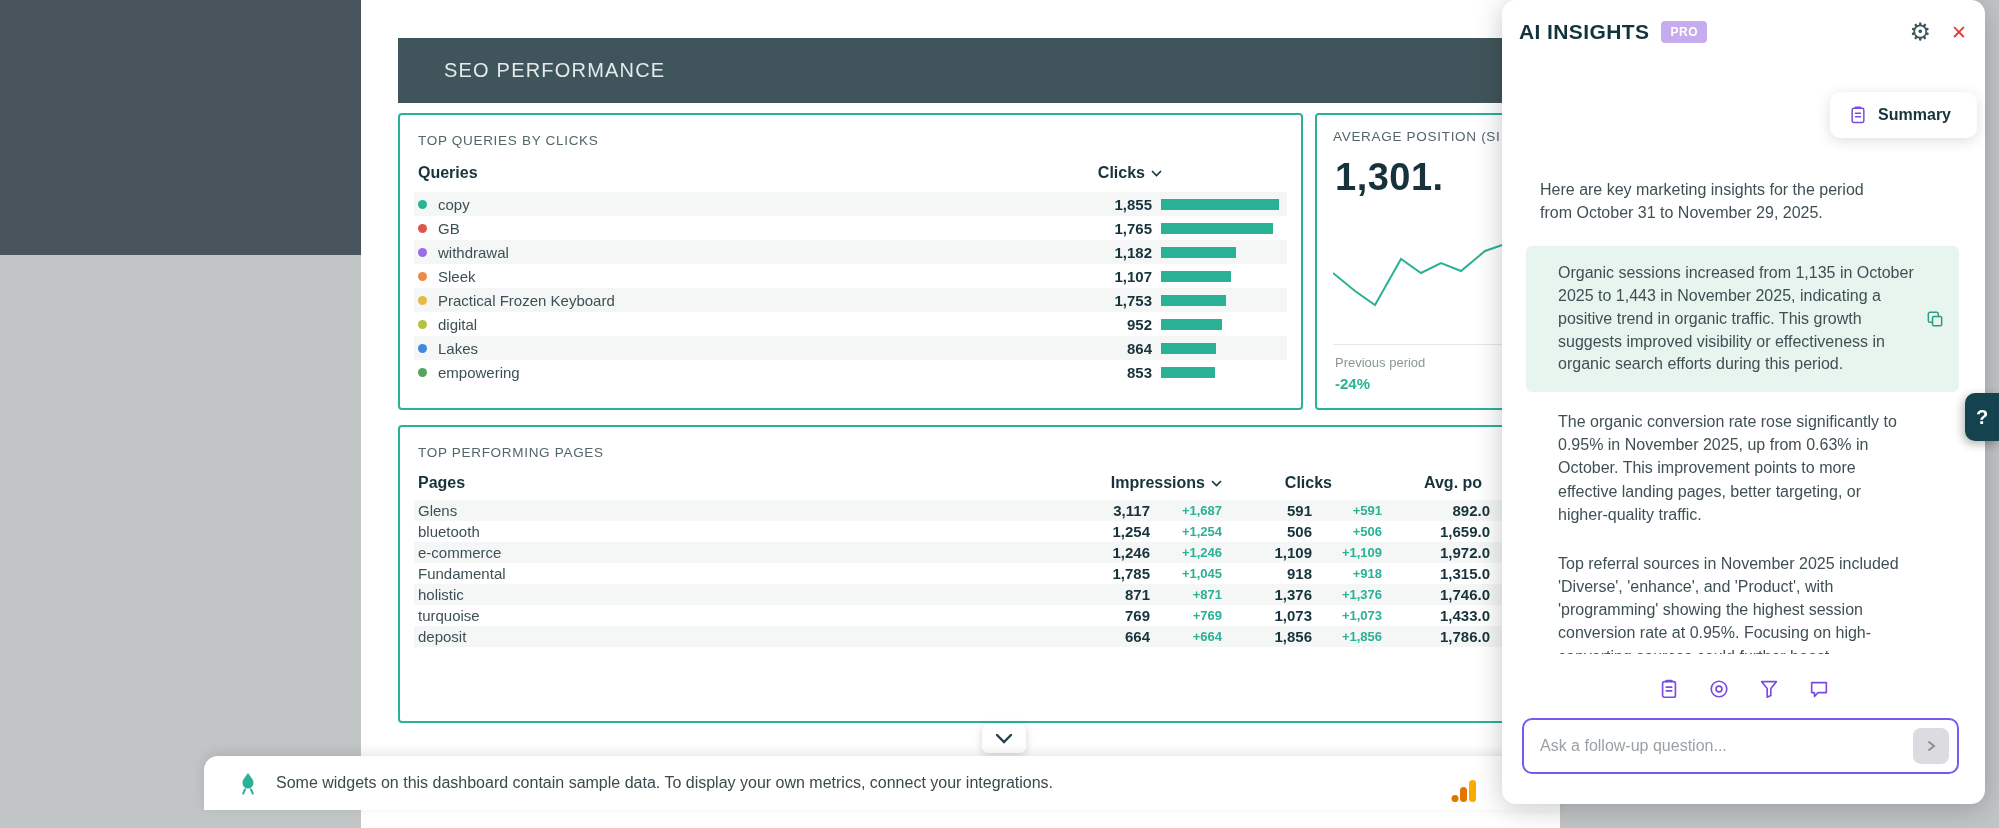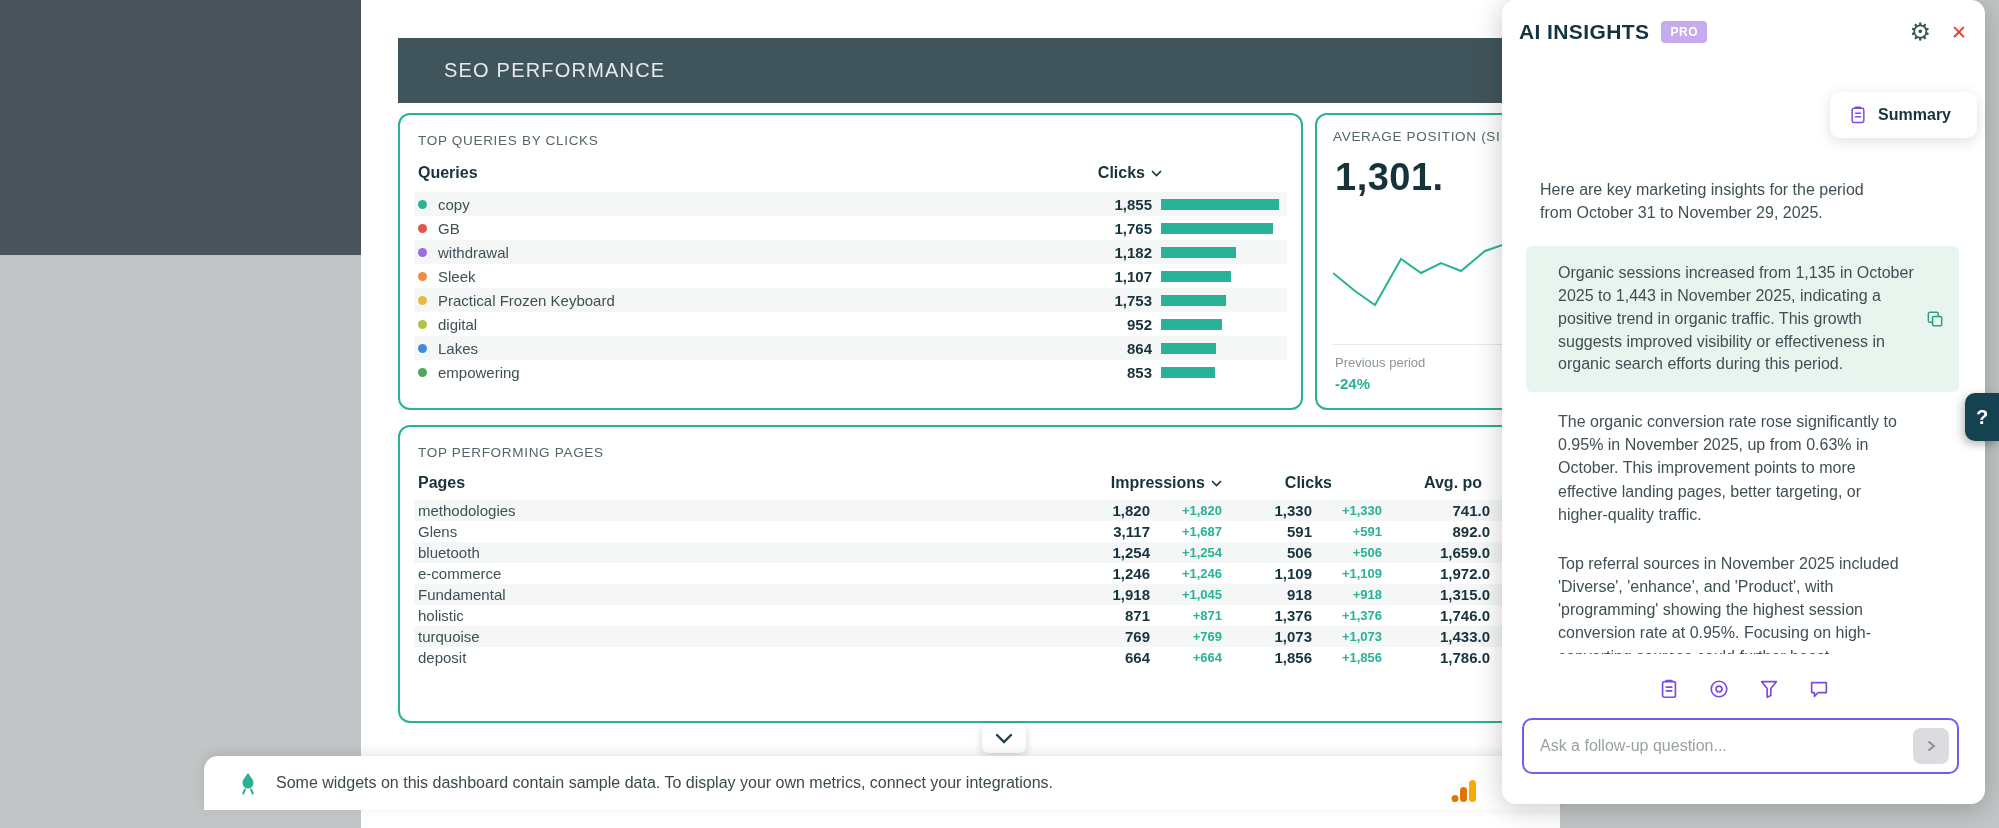"TOP QUERIES BY CLICKS" .card { border-radius: 12px -> 4px }
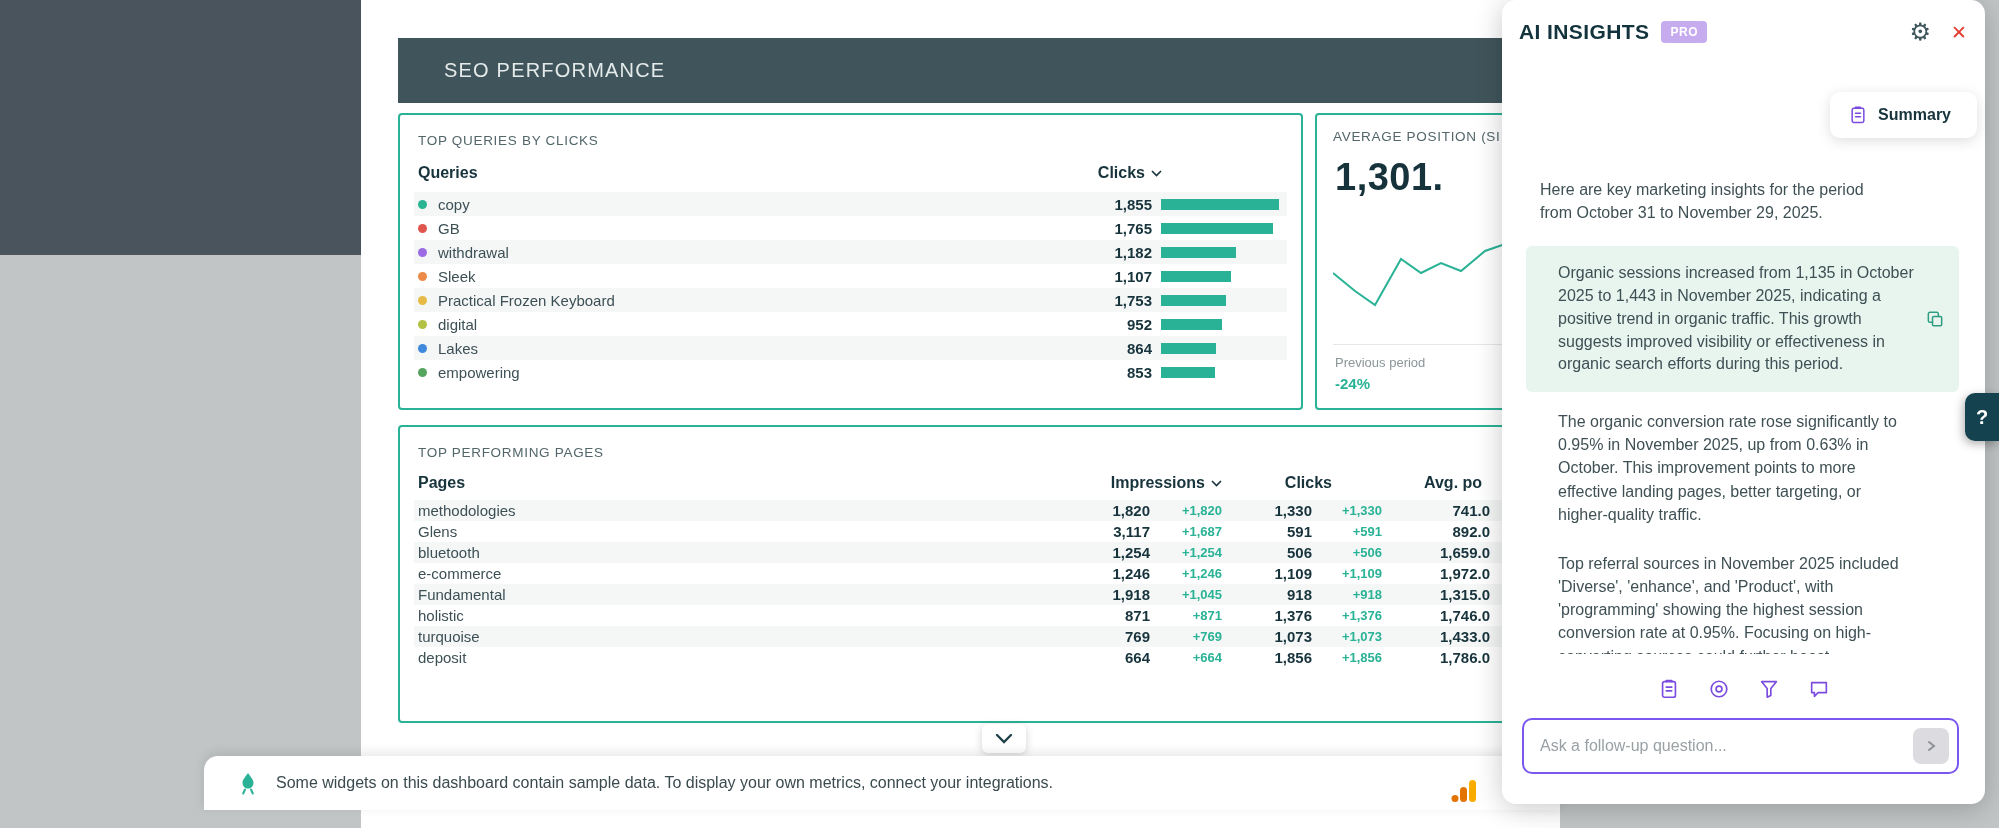"methodologies" div.p-row { html: <div> <span>methodologies</span> <span>1,820</span> <span>+1,820</span> <span>1,330</span> <span>+1,330</span> <span>741.0</span> <span></span> </div> -> none }
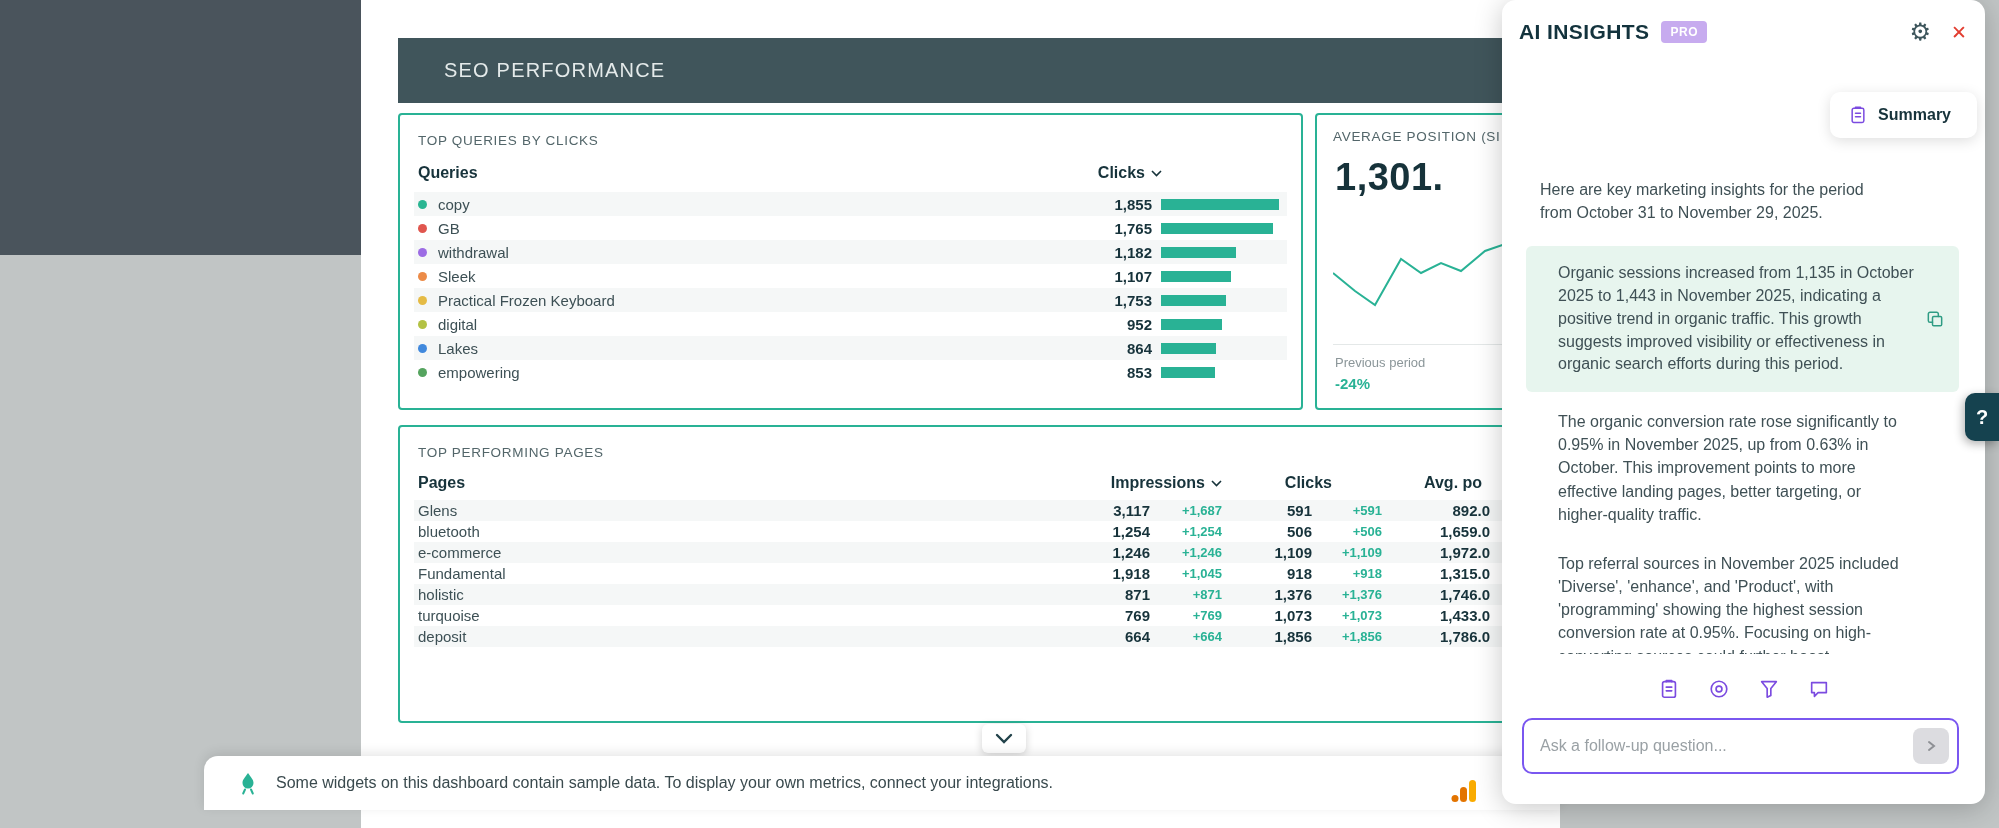"1,918" span.p-imp { text: 1,918 -> 1,785 }
